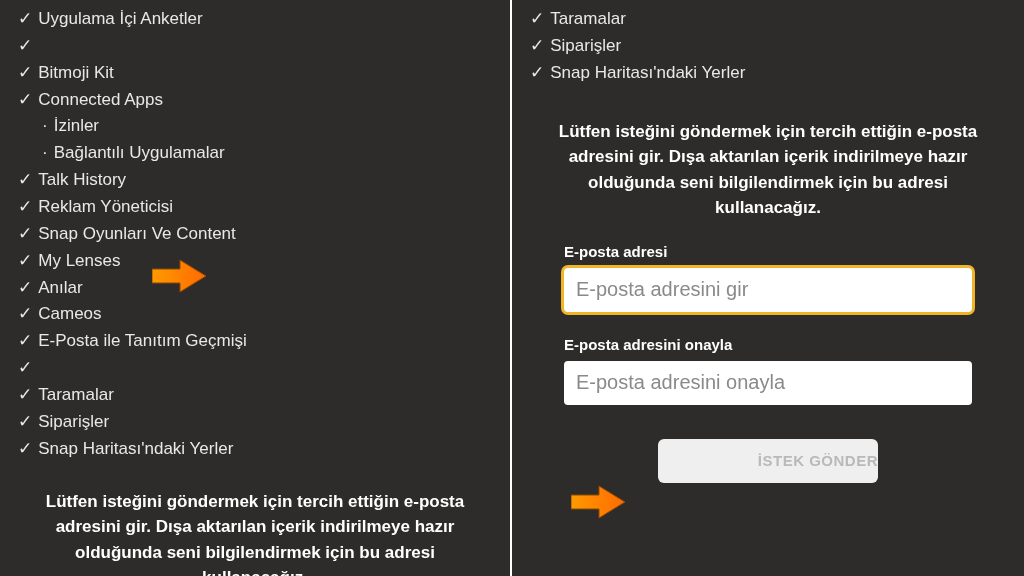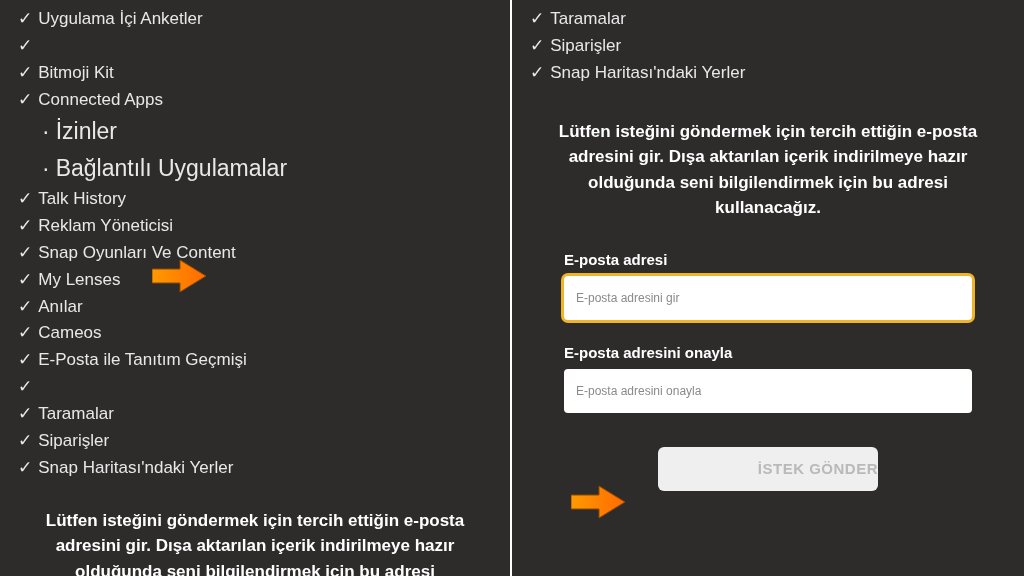"· İzinler" .sub-item { font-size: 23px -> 17px }
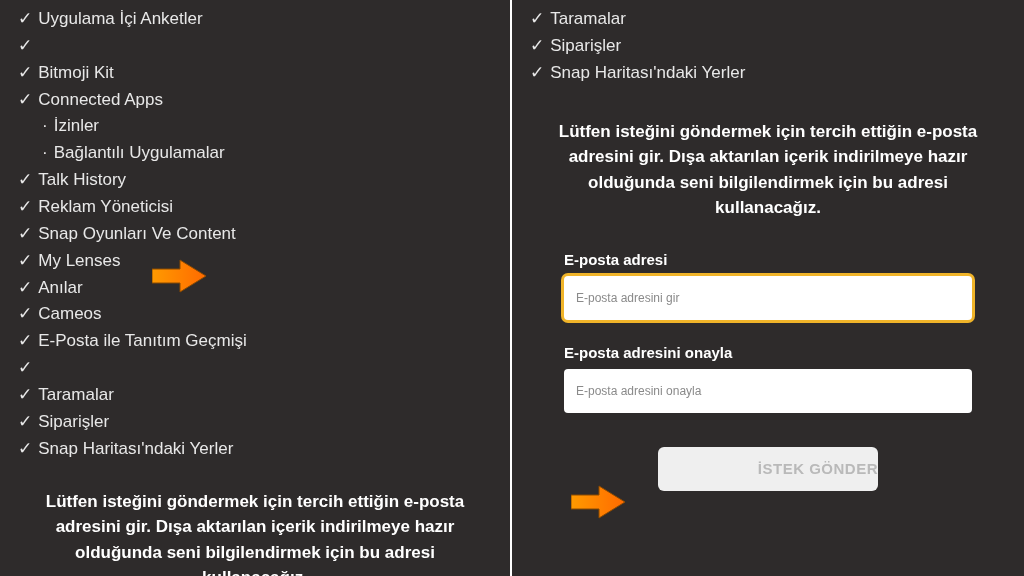"E-posta adresi" .form-group { margin-top: 30px -> 22px }
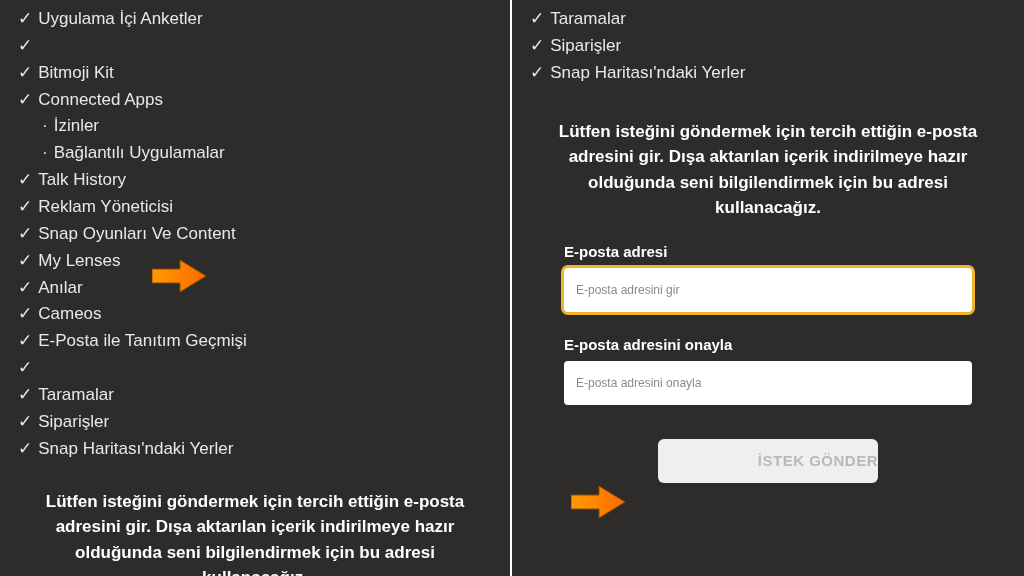"E-posta adresini gir" .text-input { font-size: 12px -> 20px }
